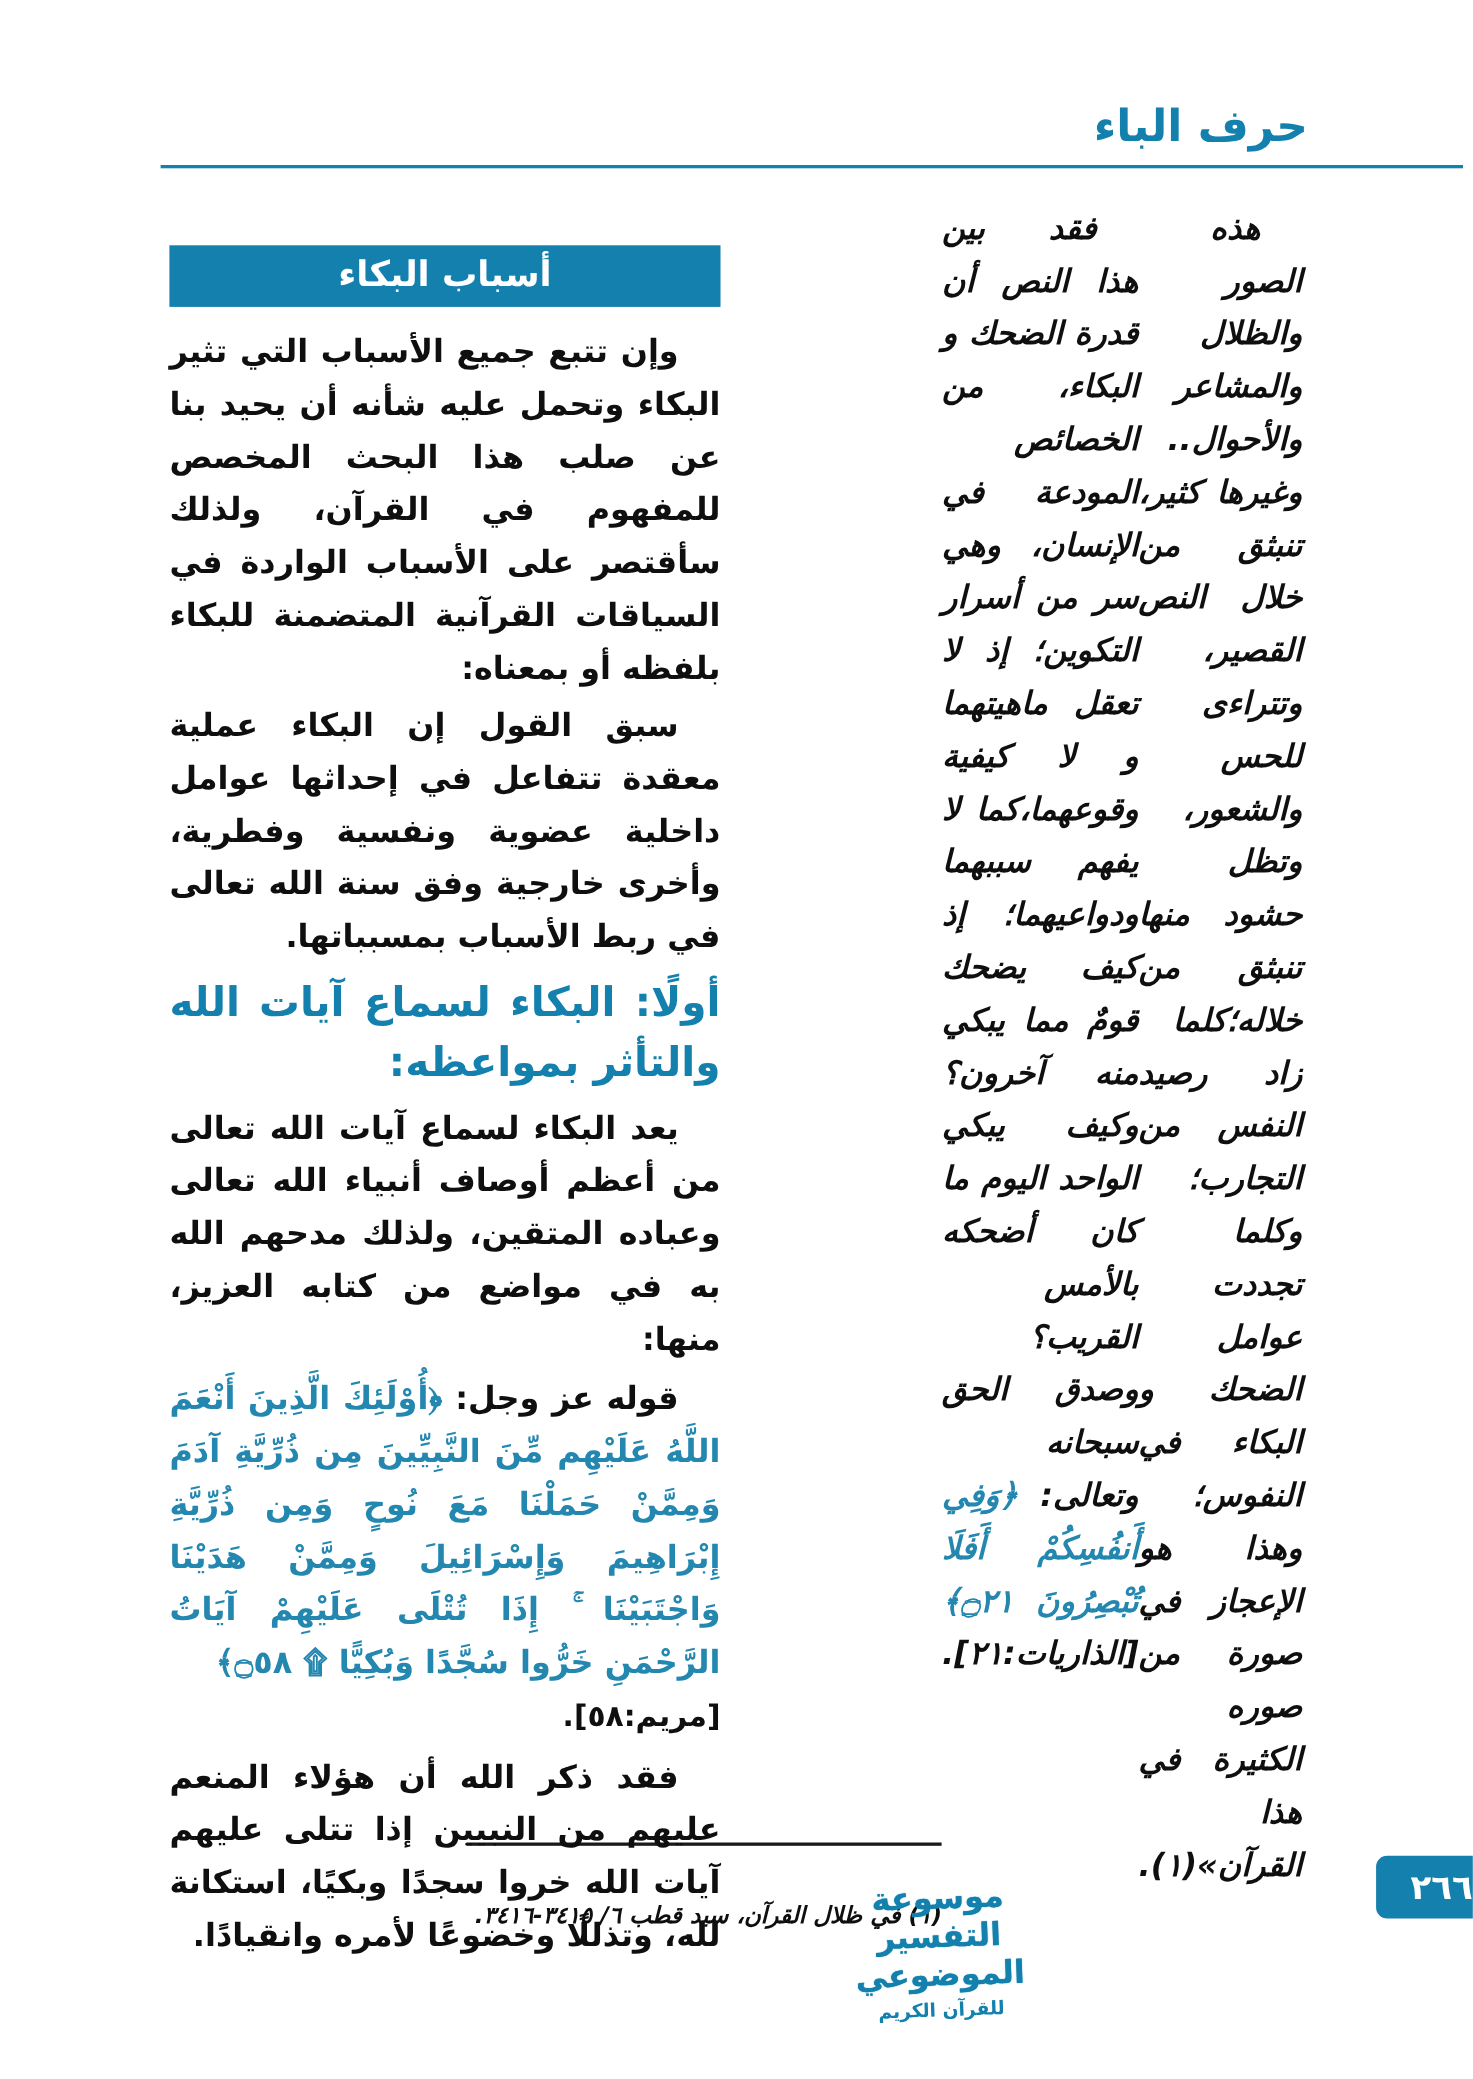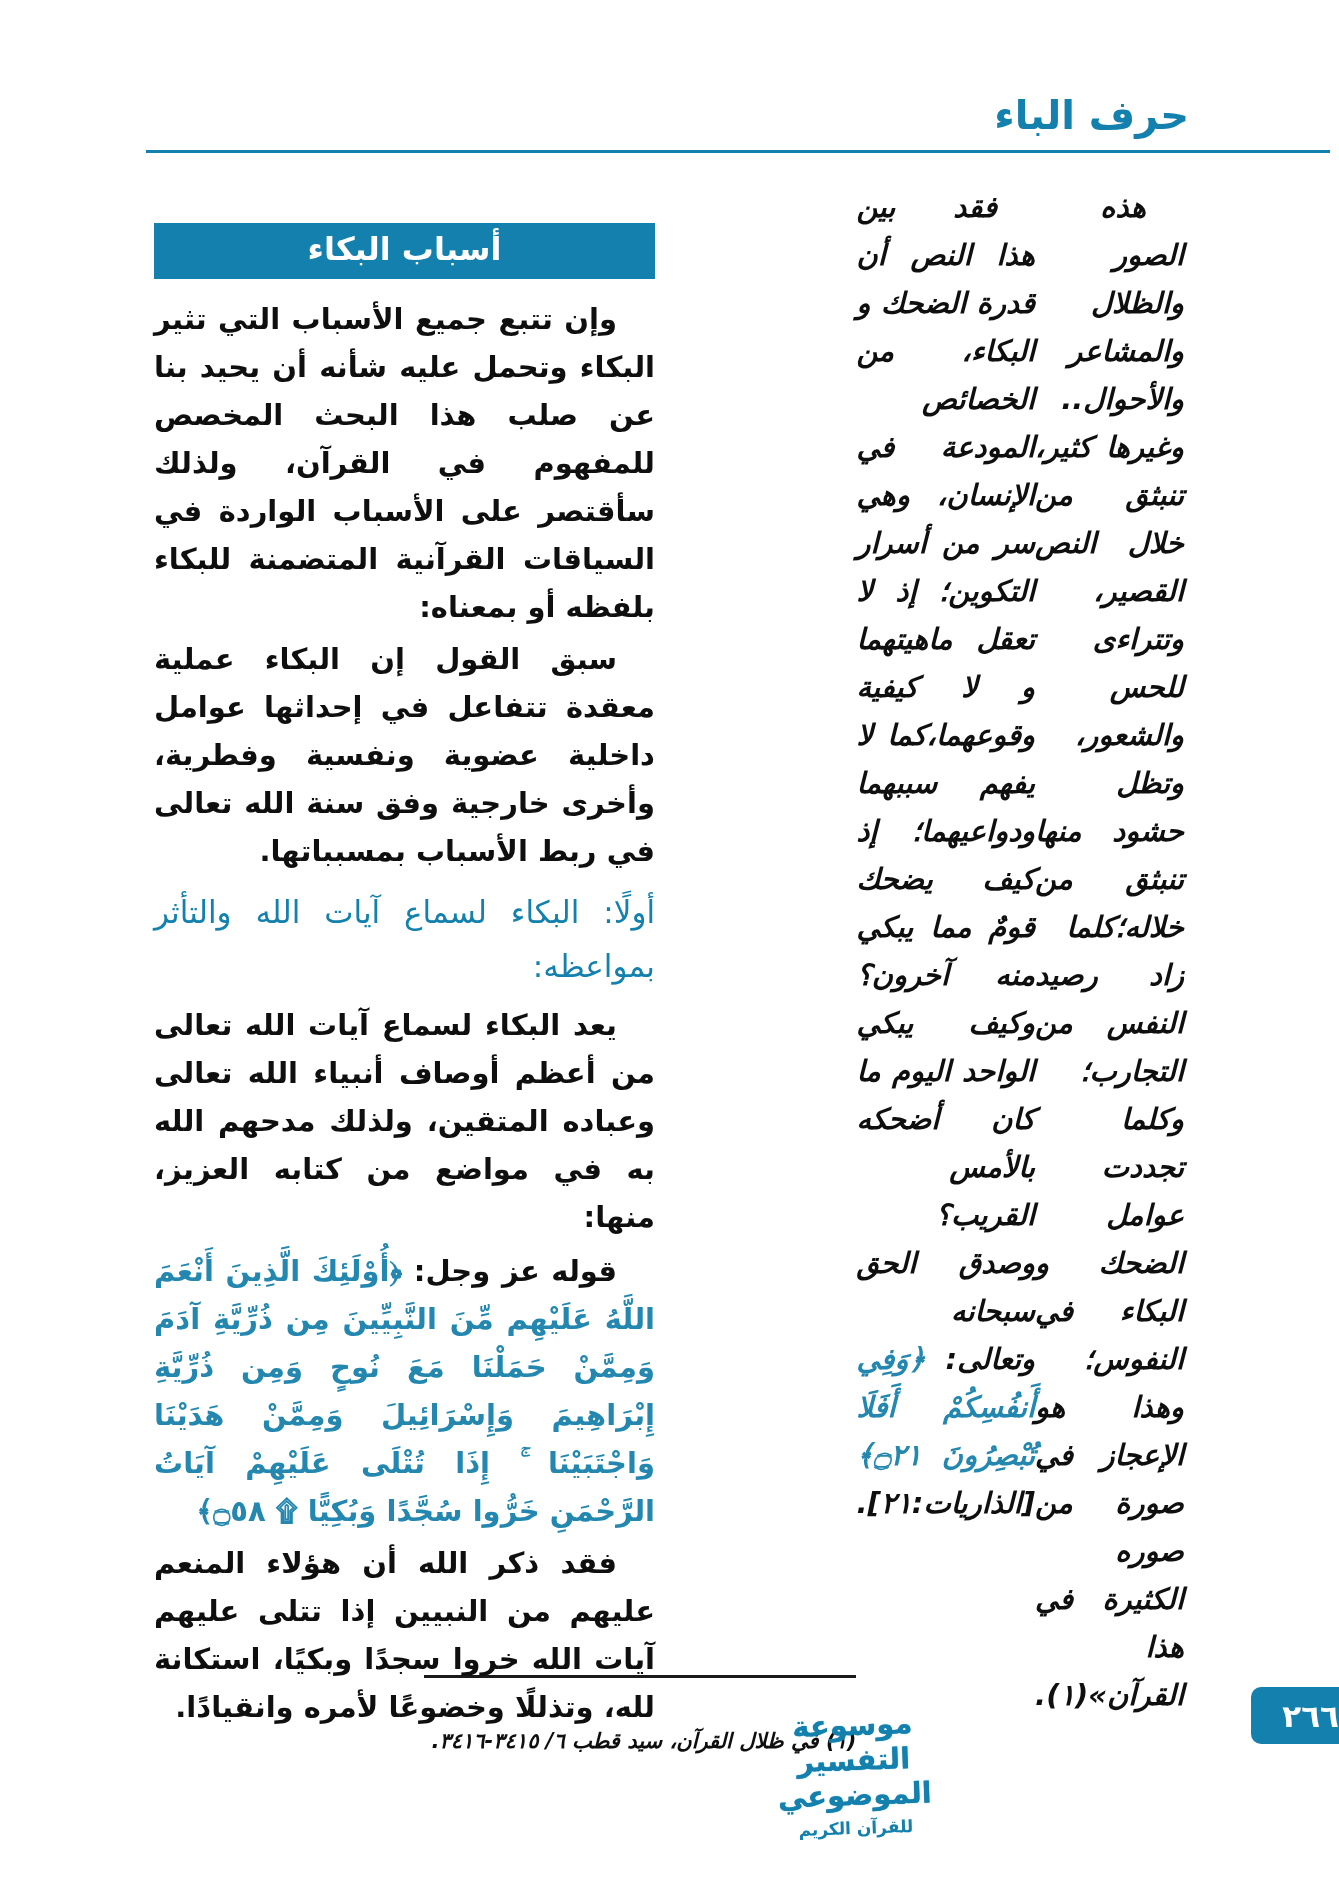"أولًا: البكاء لسماع آيات الله" .subheading { font-size: 31px -> 37px; font-weight: normal -> bold }
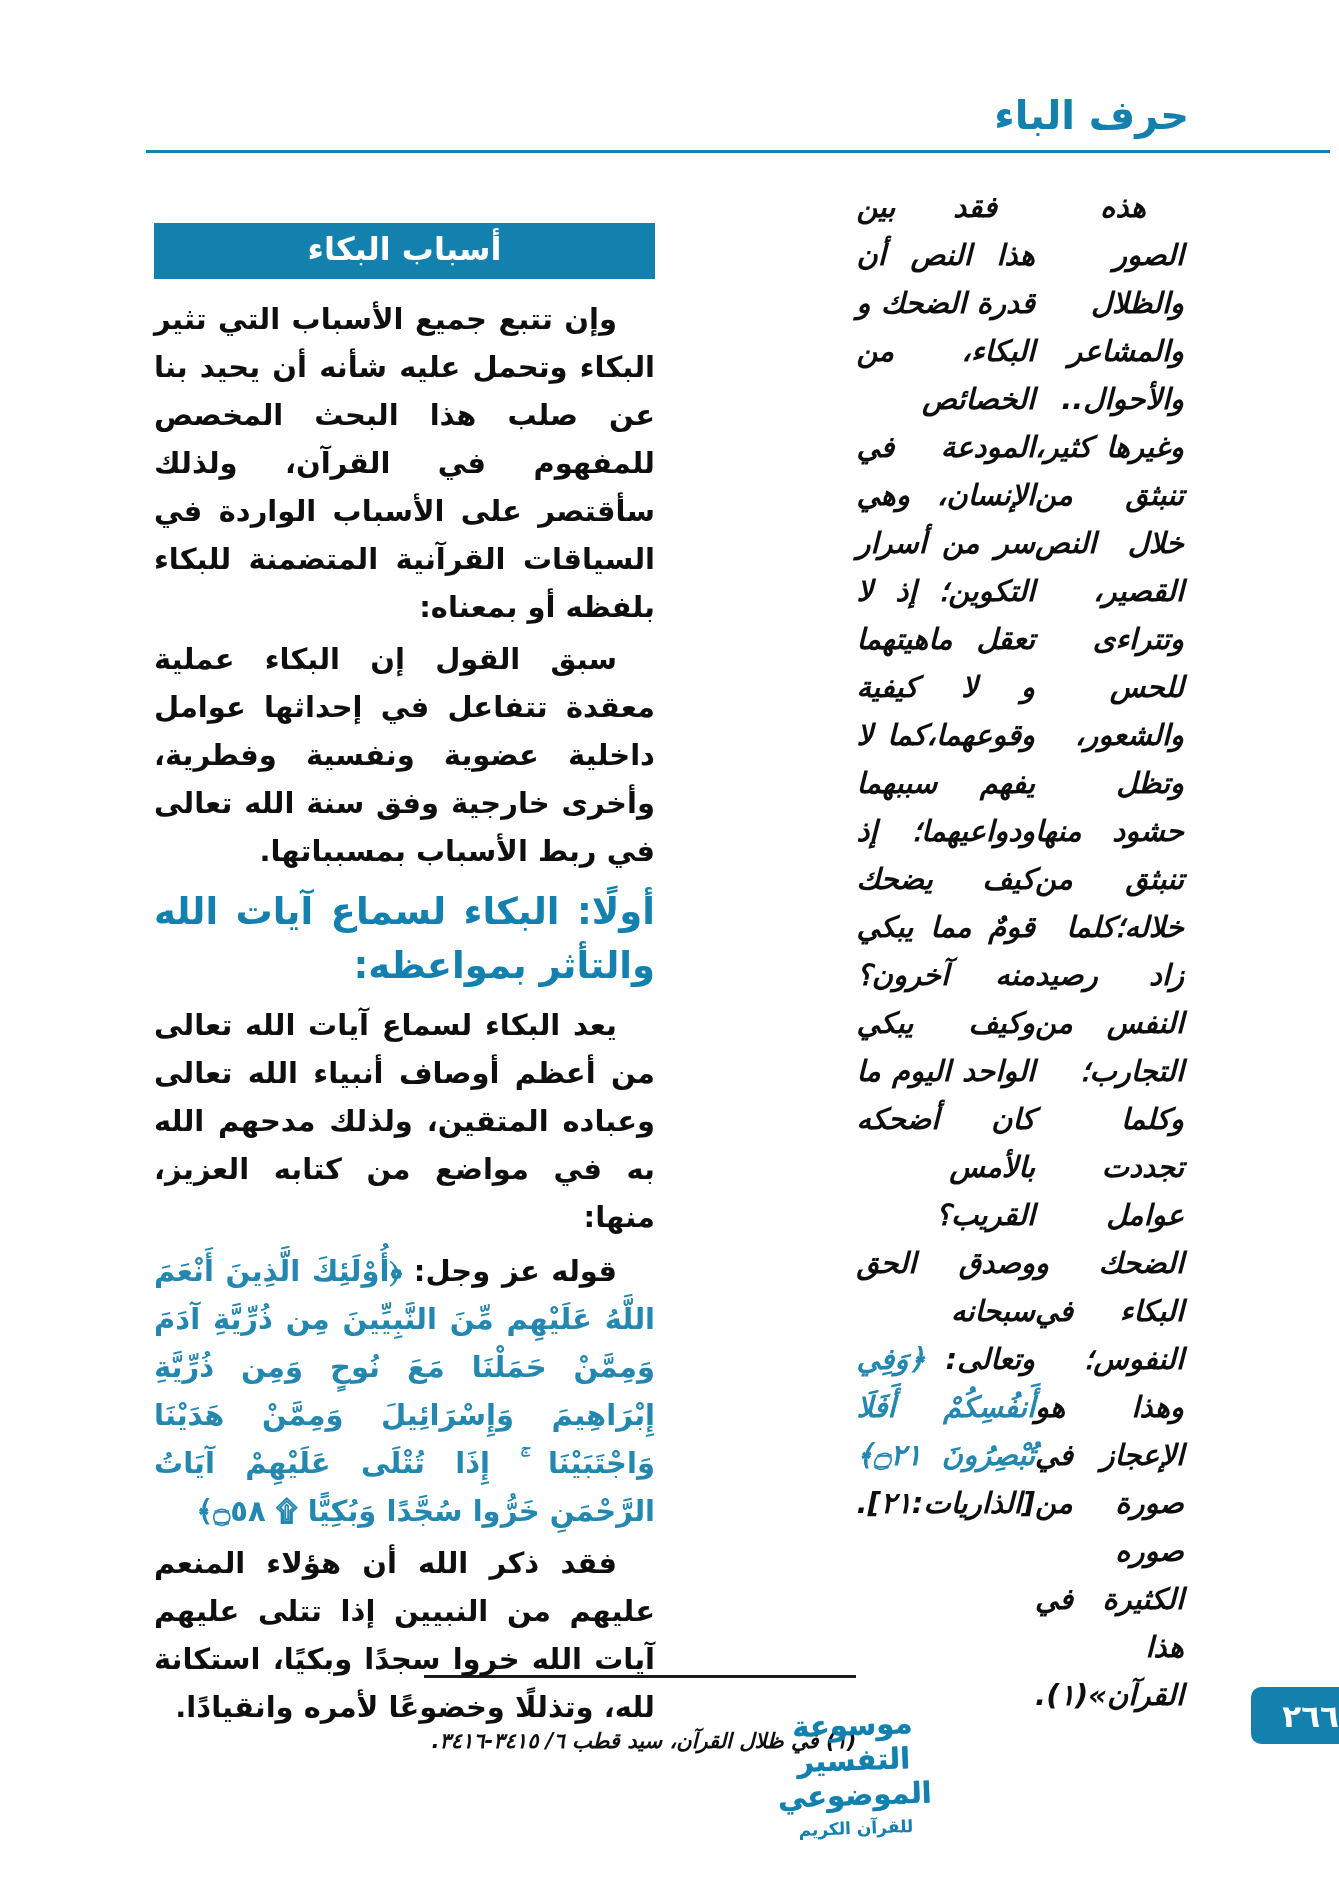"[مريم:٥٨]." p.ref-line { html: none -> <p>[مريم:٥٨].</p> }
